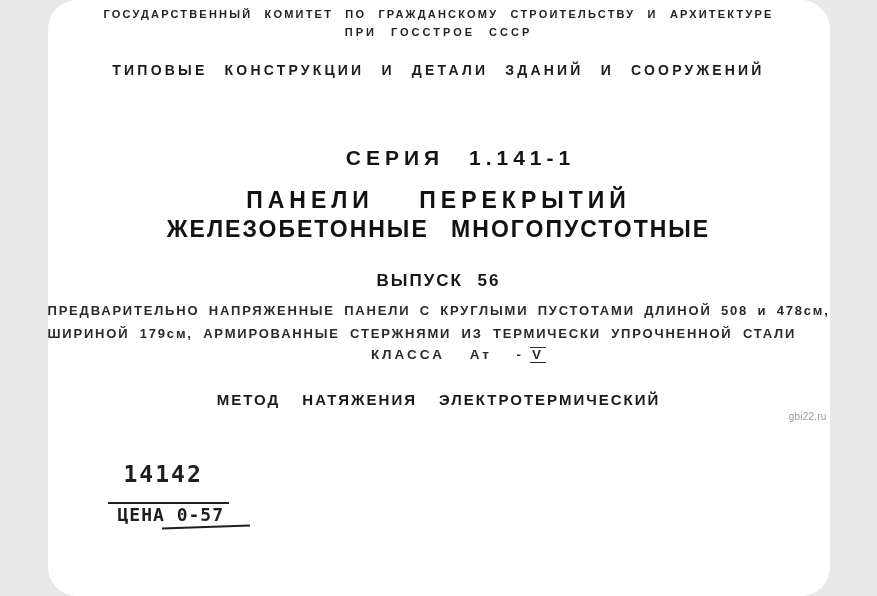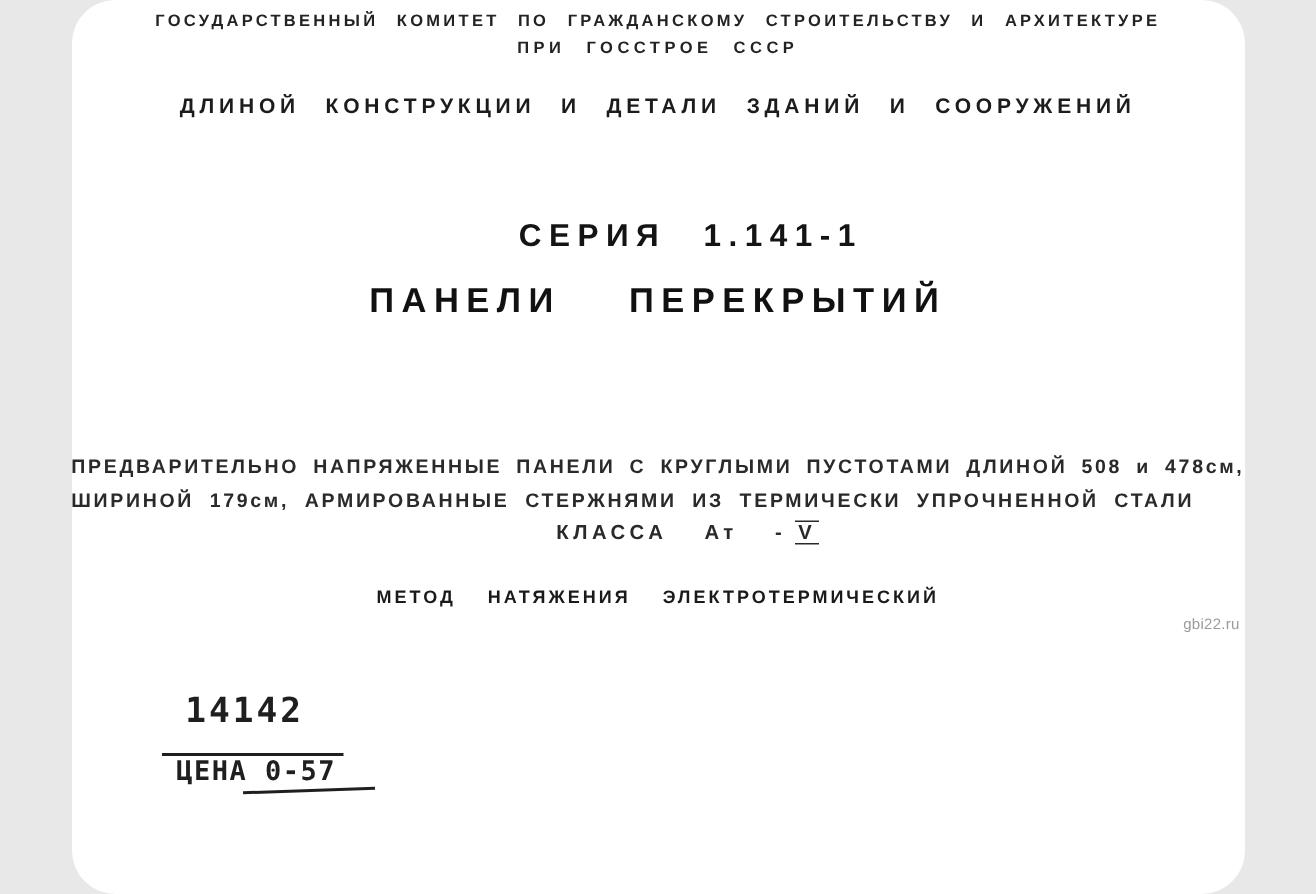"ДЛИНОЙ КОНСТРУКЦИИ И ДЕТАЛИ ЗДАНИЙ" div.line { text: ДЛИНОЙ -> ТИПОВЫЕ }
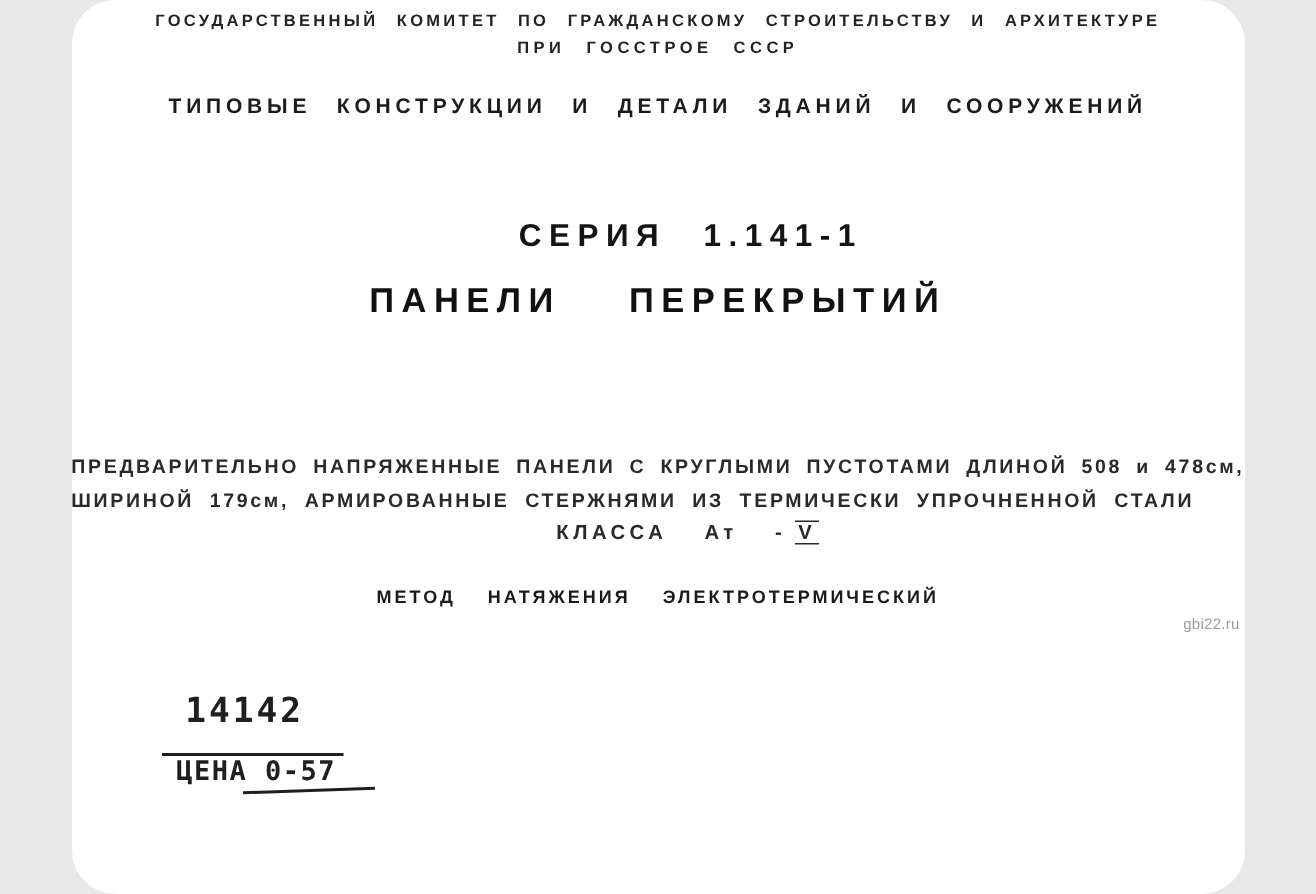"ЖЕЛЕЗОБЕТОННЫЕ МНОГОПУСТОТНЫЕ" div.line { html: none -> <div>ЖЕЛЕЗОБЕТОННЫЕ МНОГОПУСТОТНЫЕ</div> }
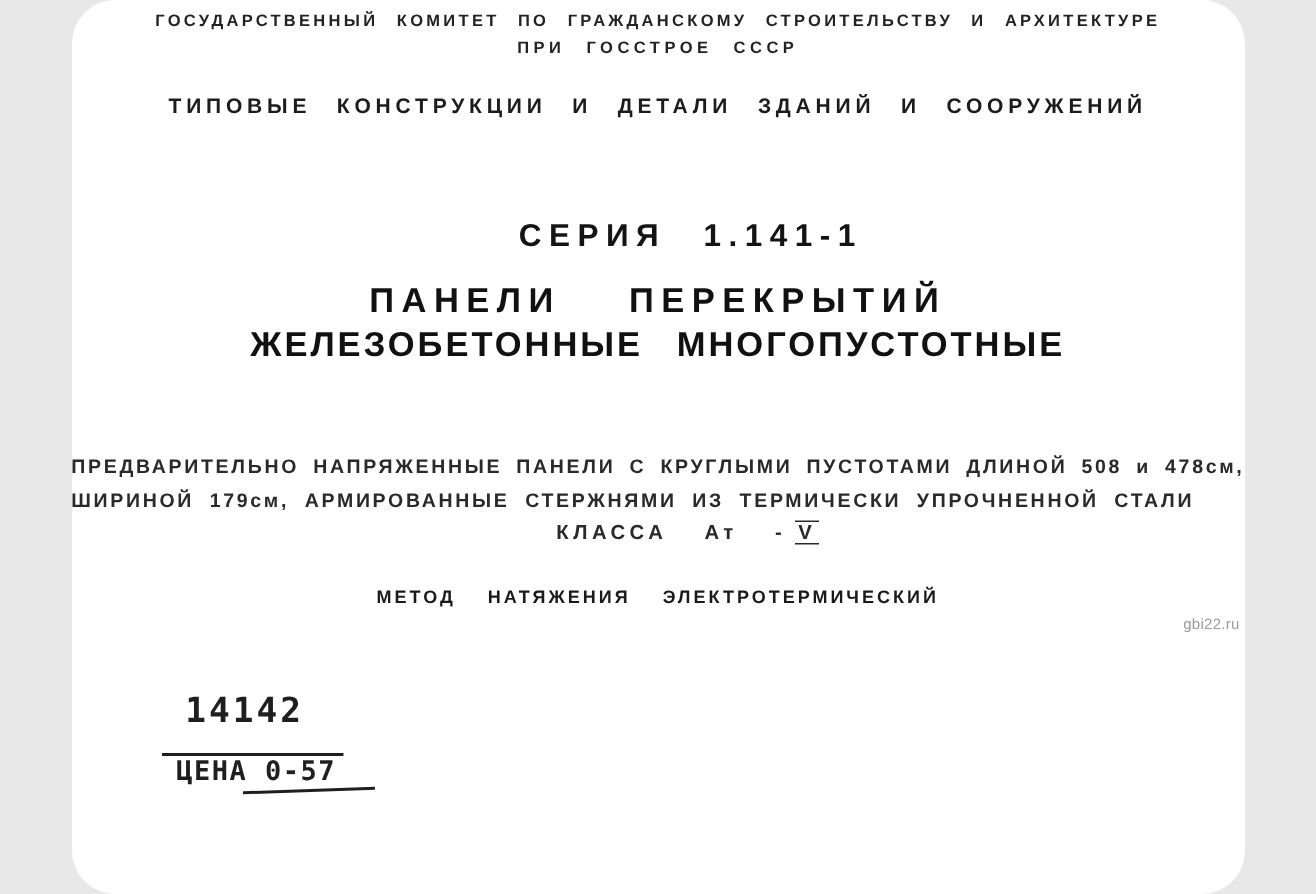"ВЫПУСК 56" div.line { html: none -> <div>ВЫПУСК 56</div> }
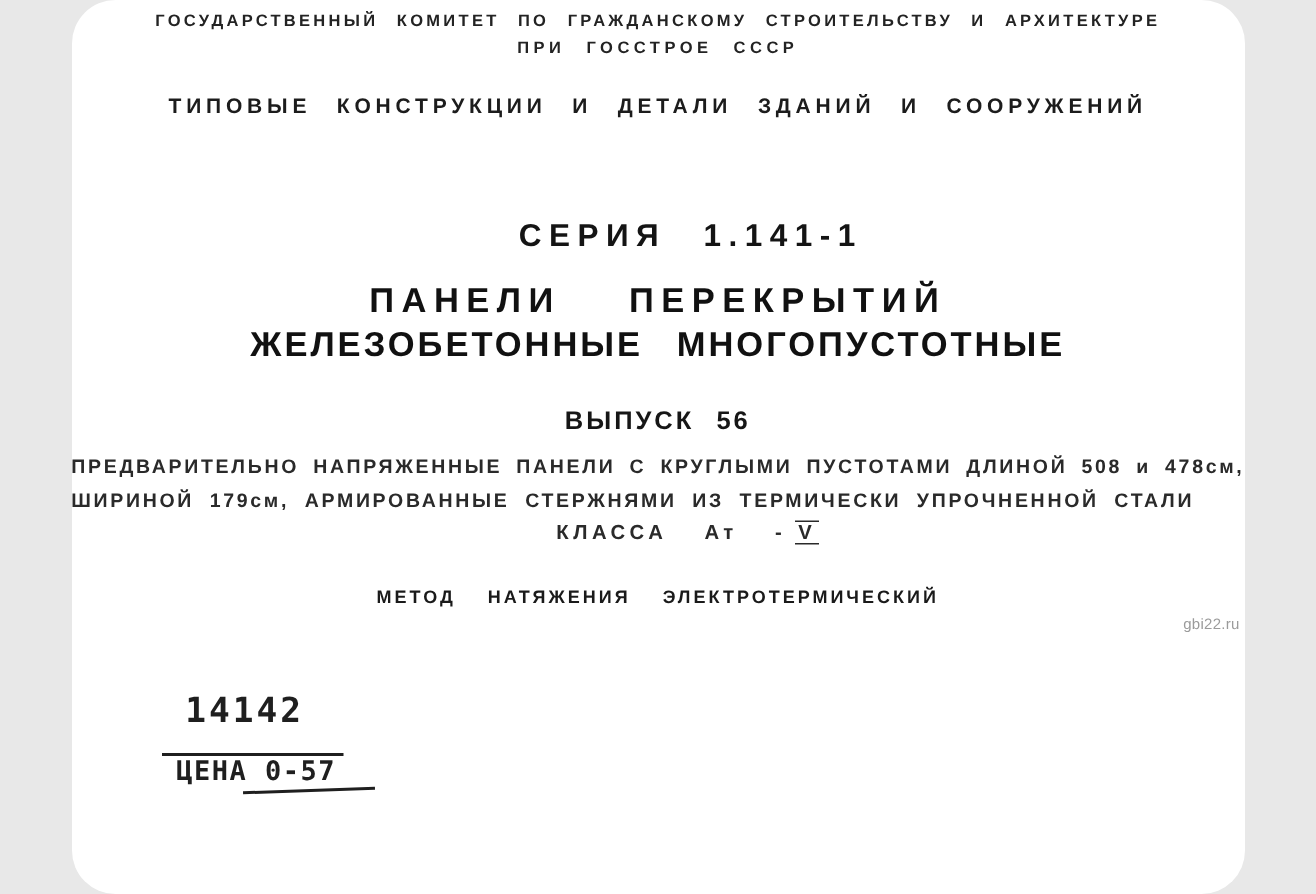"МЕТОД НАТЯЖЕНИЯ ЭЛЕКТРОТЕРМИЧЕСКИЙ" .method { font-size: 12px -> 15px }
